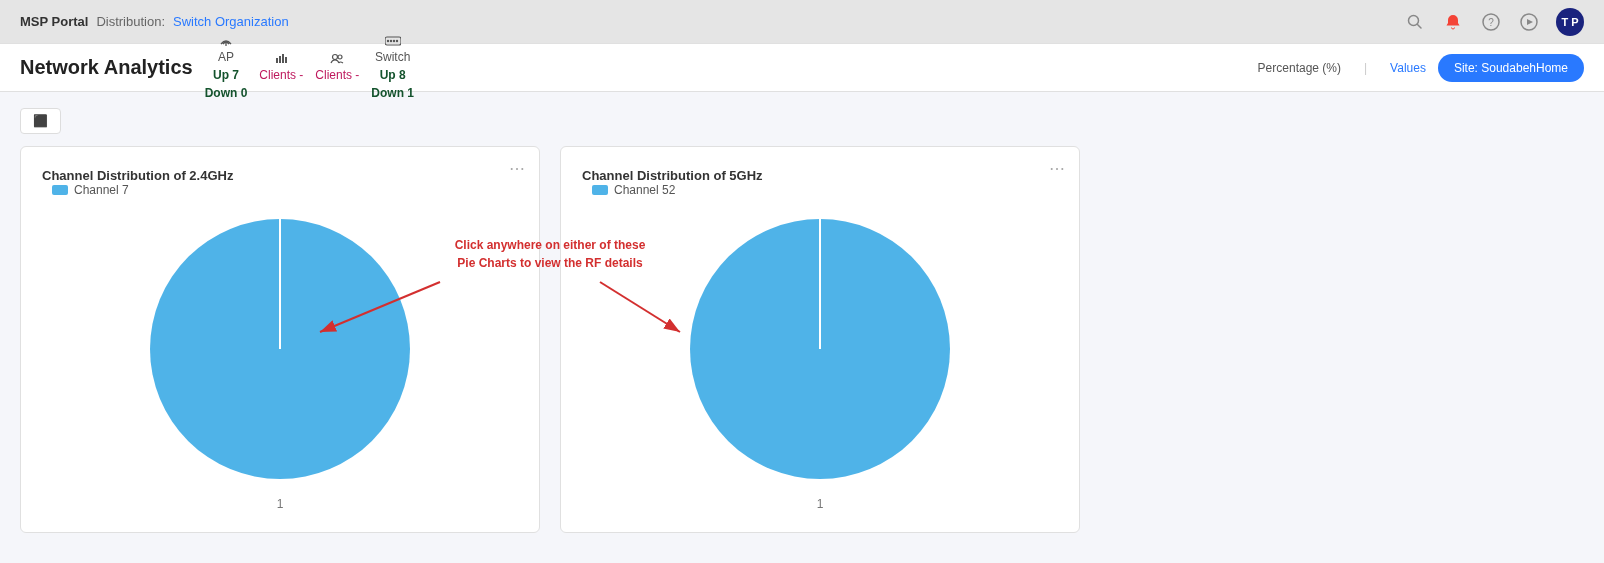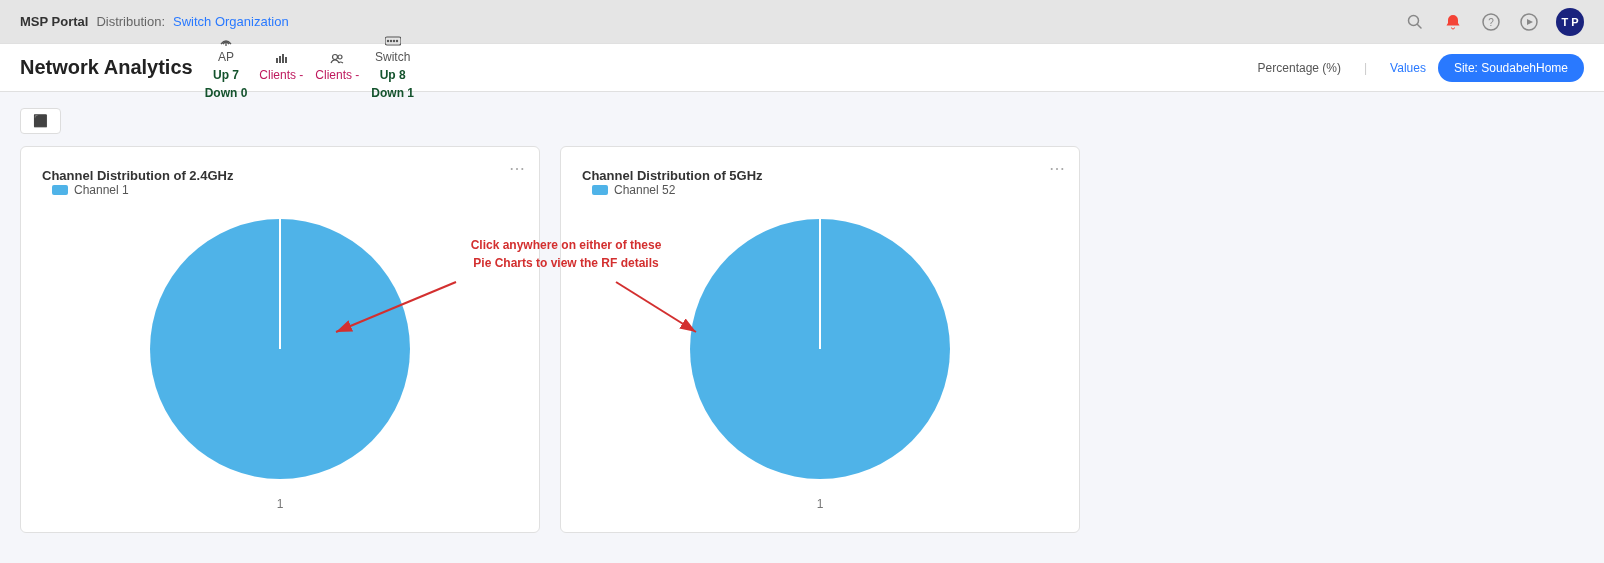"Channel 1" span.legend-label { text: 1 -> 7 }
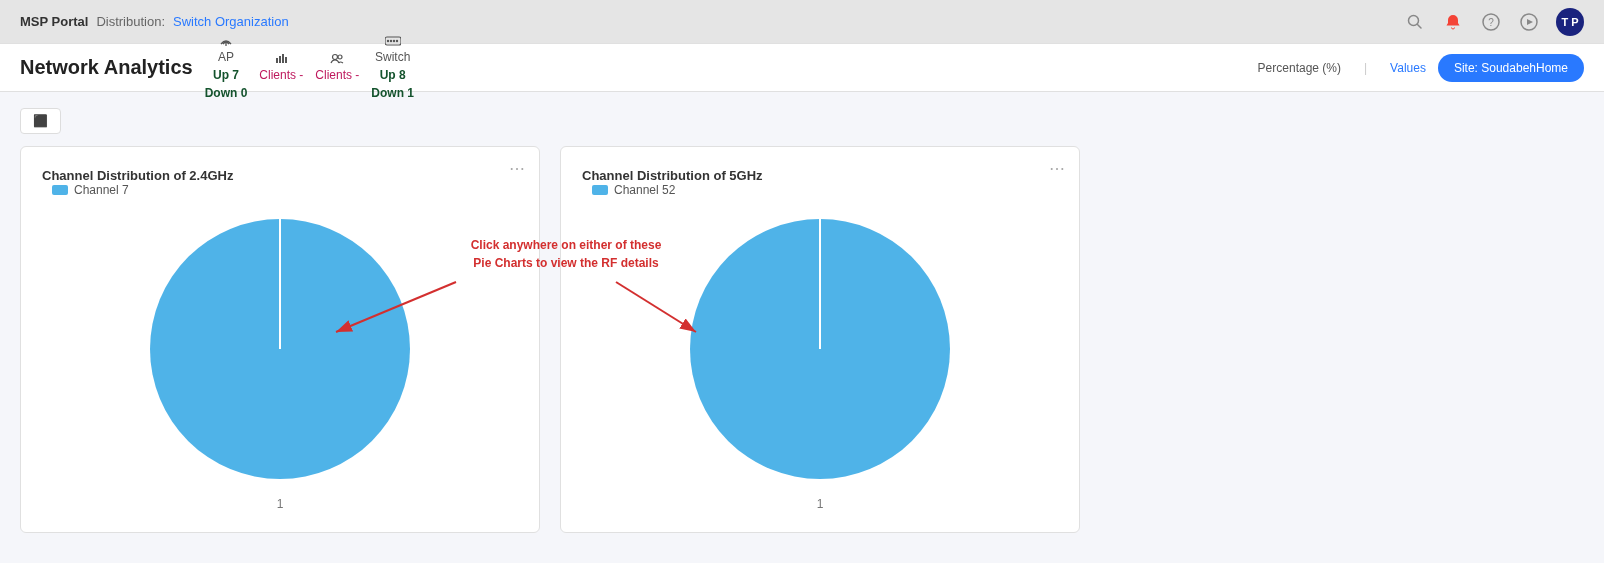"Click anywhere on either of" div { left: 396px -> 380px }
